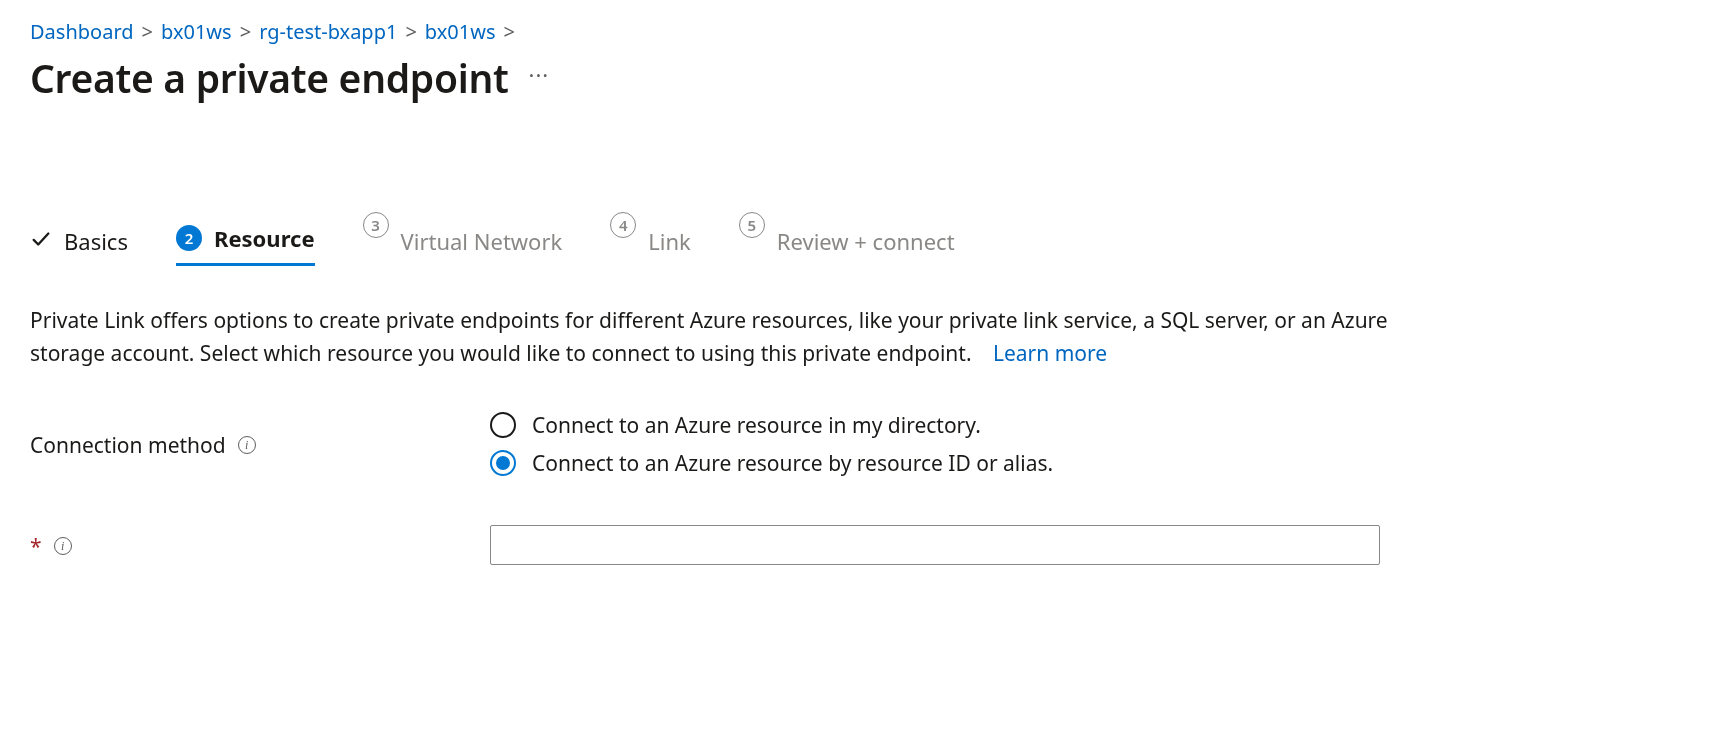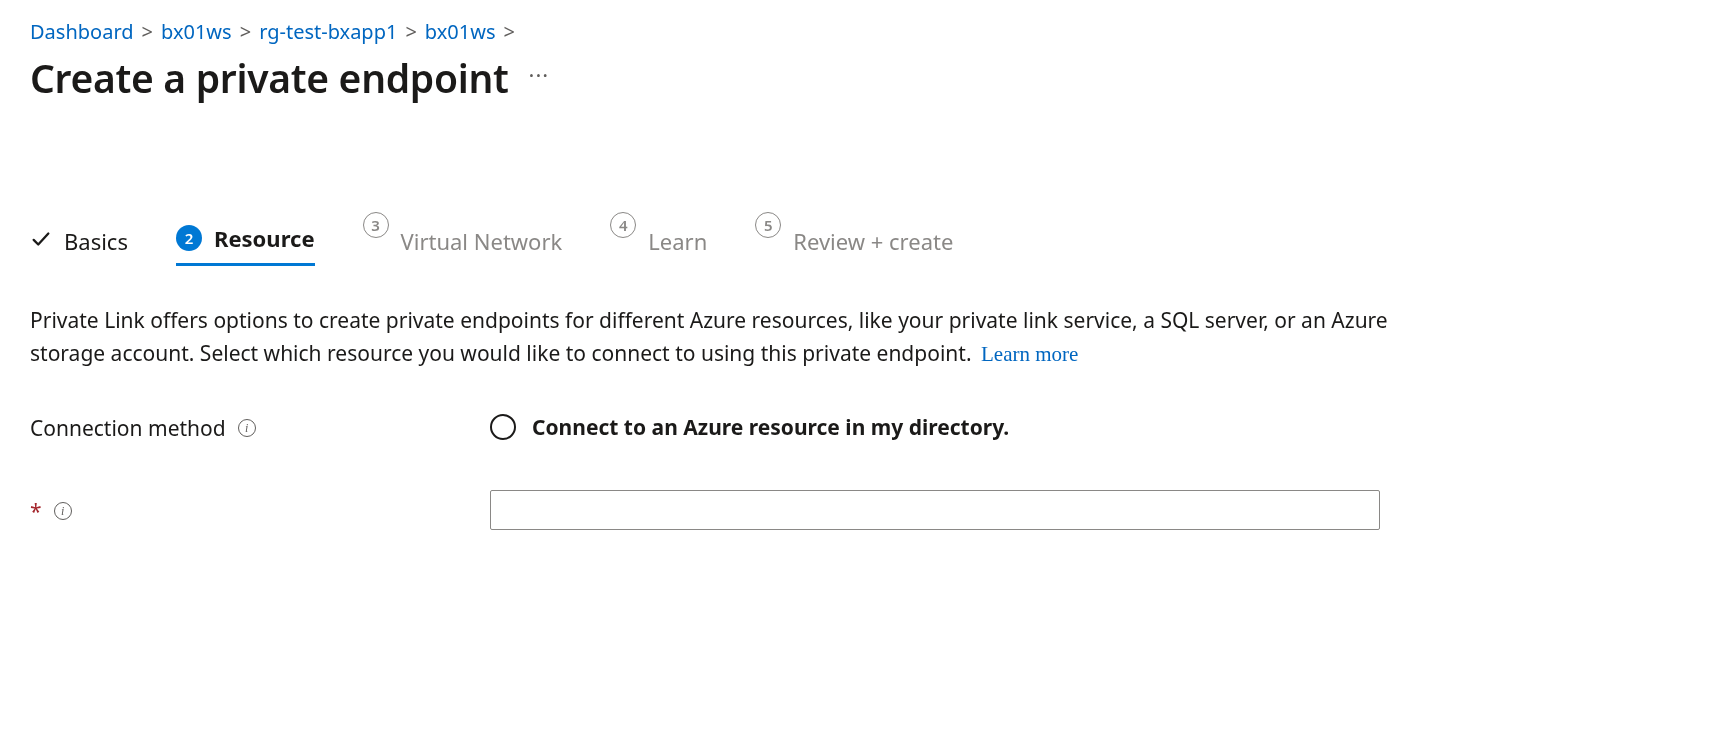"Learn" span.step-label { text: Learn -> Link }
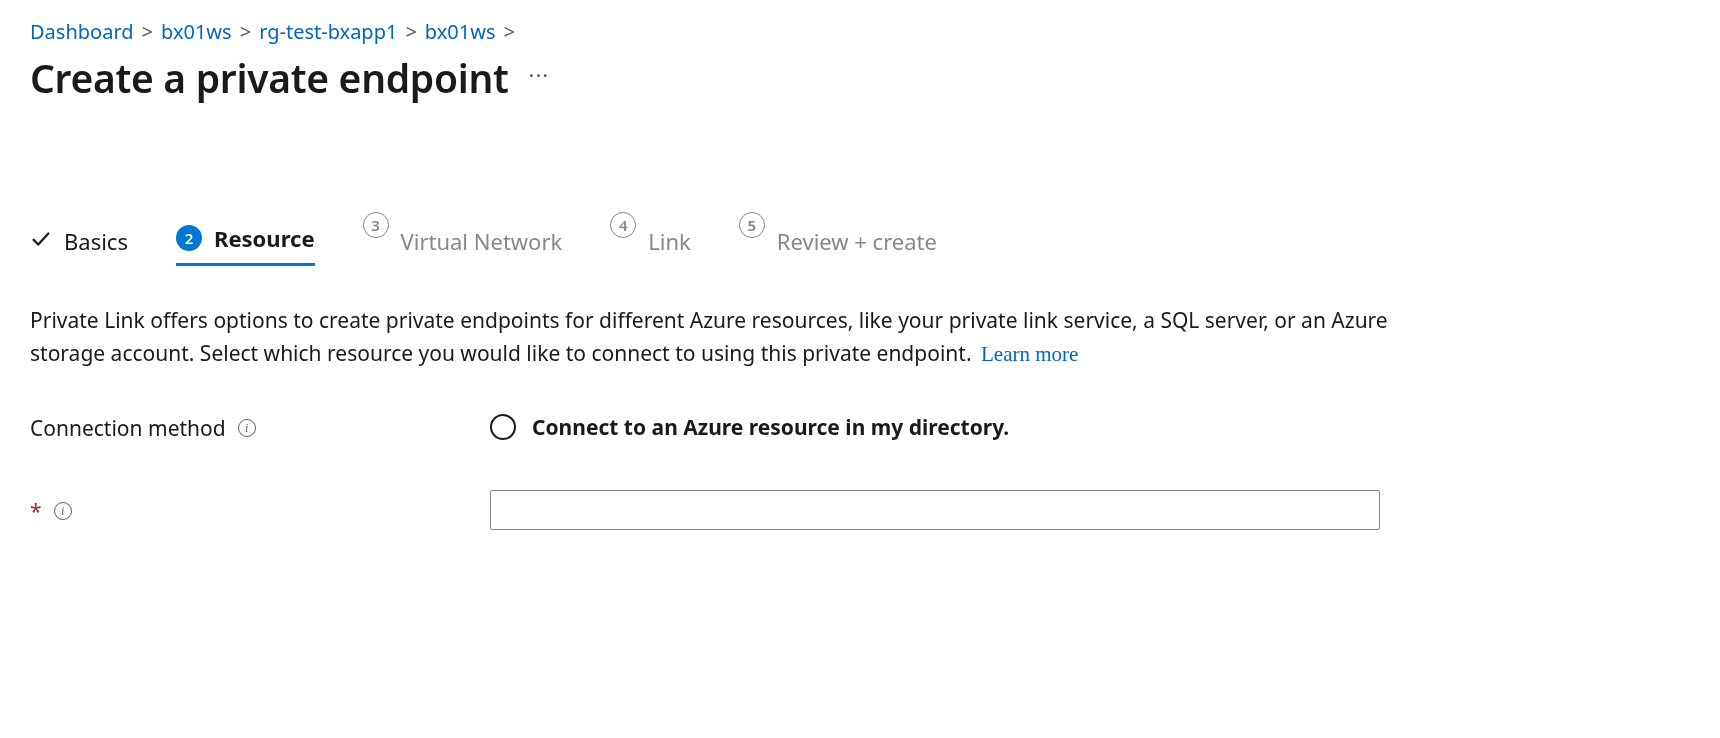"Review + create" span.step-label { text: create -> connect }
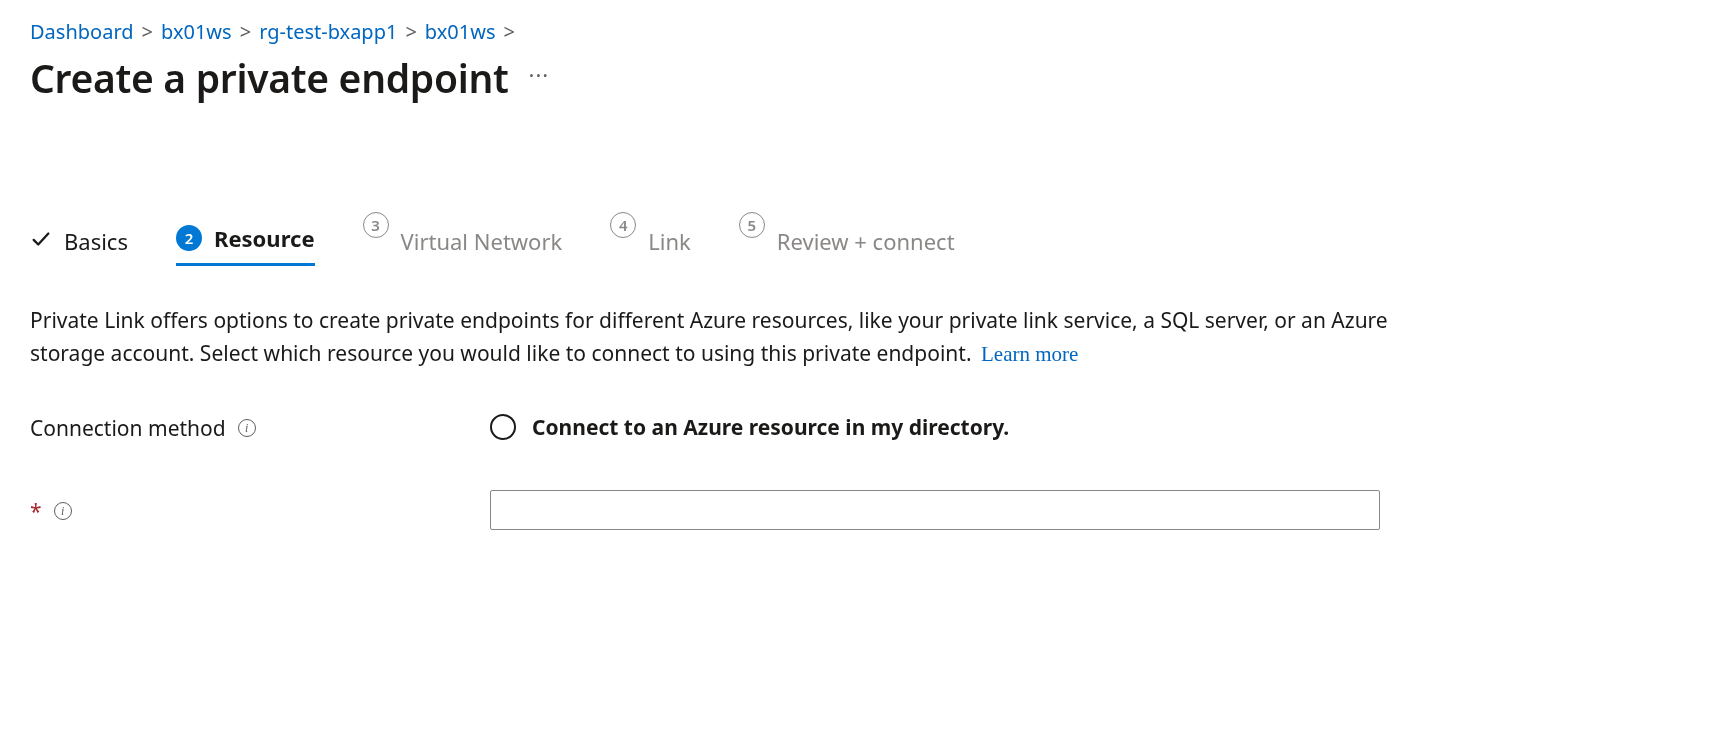"Learn more" .desc a { font-family: Liberation Serif, serif -> none; margin-left: 4px -> 16px }
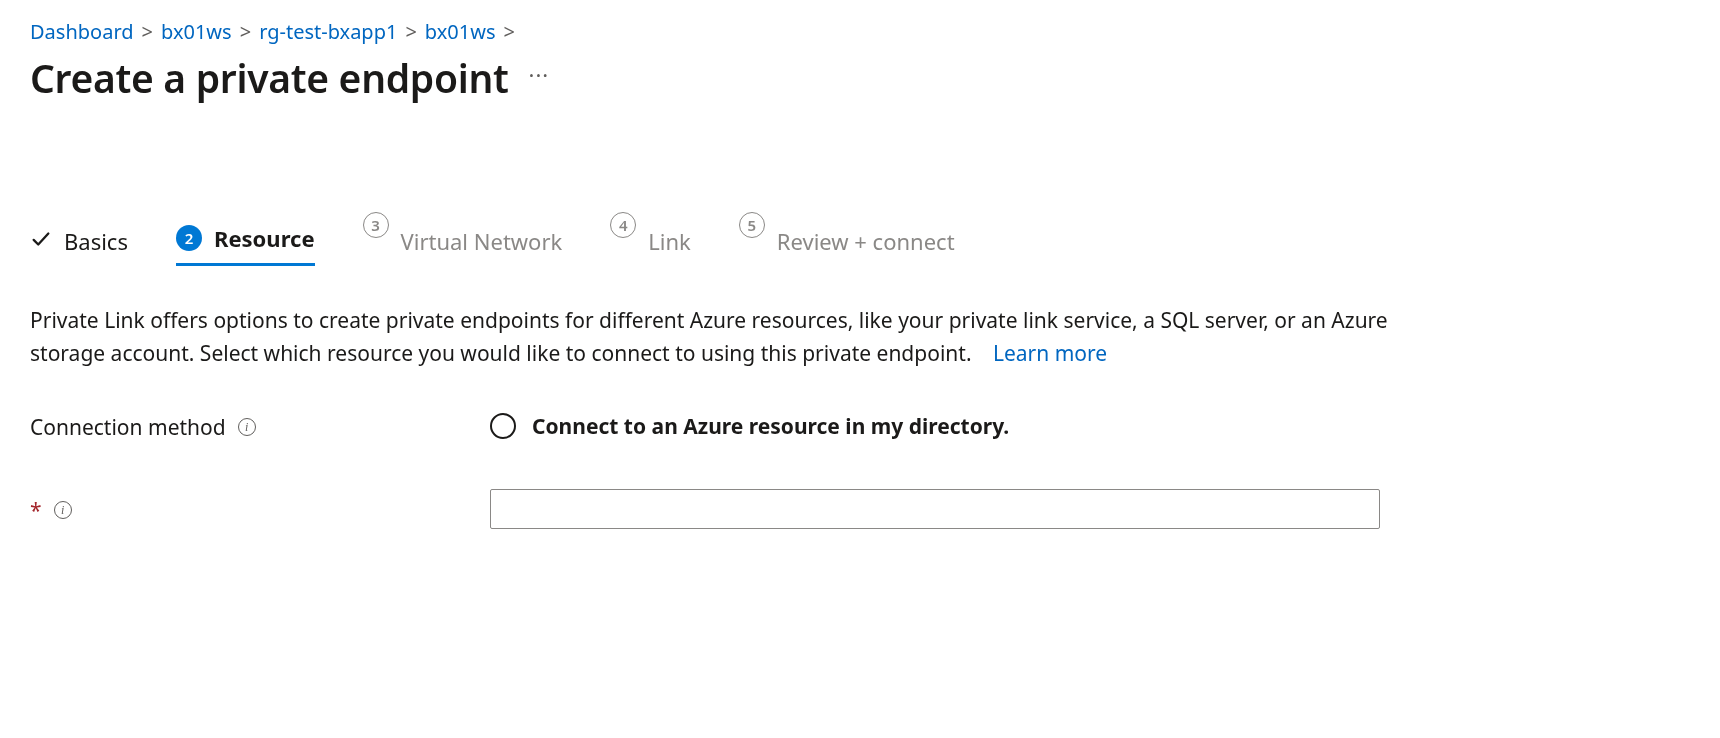"Connect to an Azure resource" .radio-group { font-weight: bold -> none }
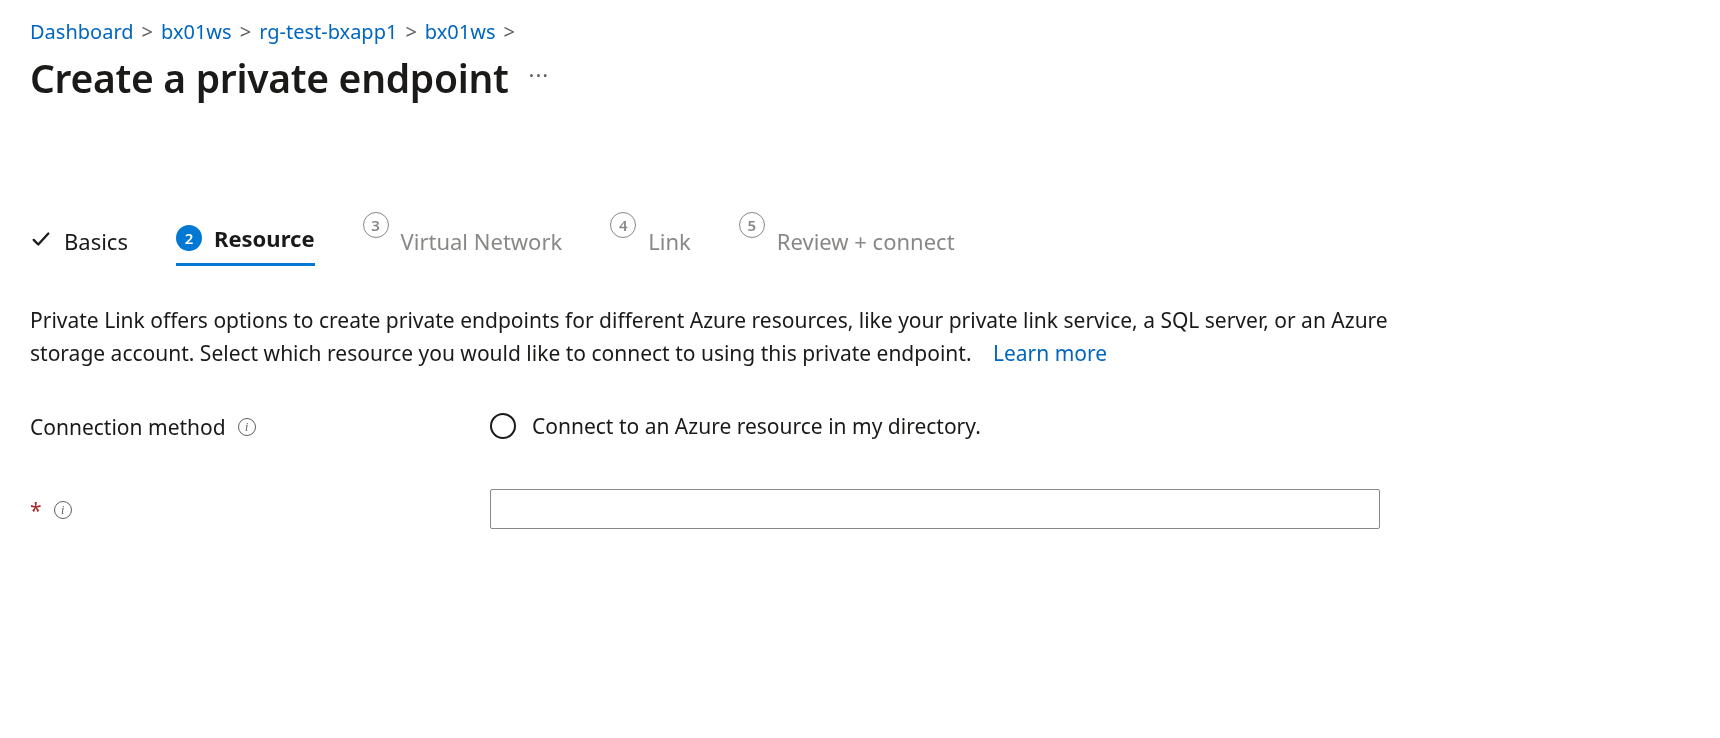"Connect to an Azure resource by" label.radio-option { html: none -> <label> <span></span> <span>Connect to an Azure resource by resource ID or alias.</span> </label> }
